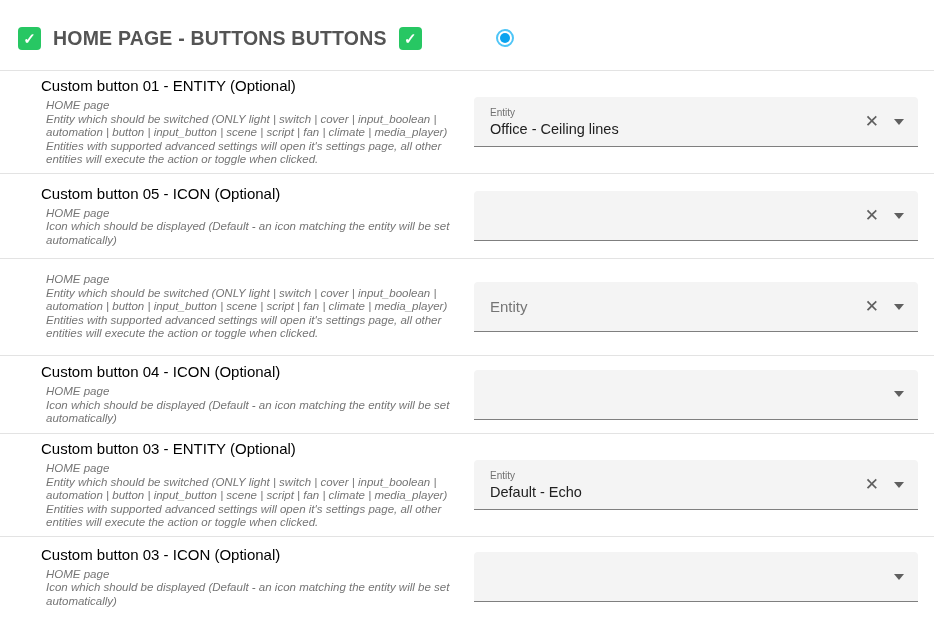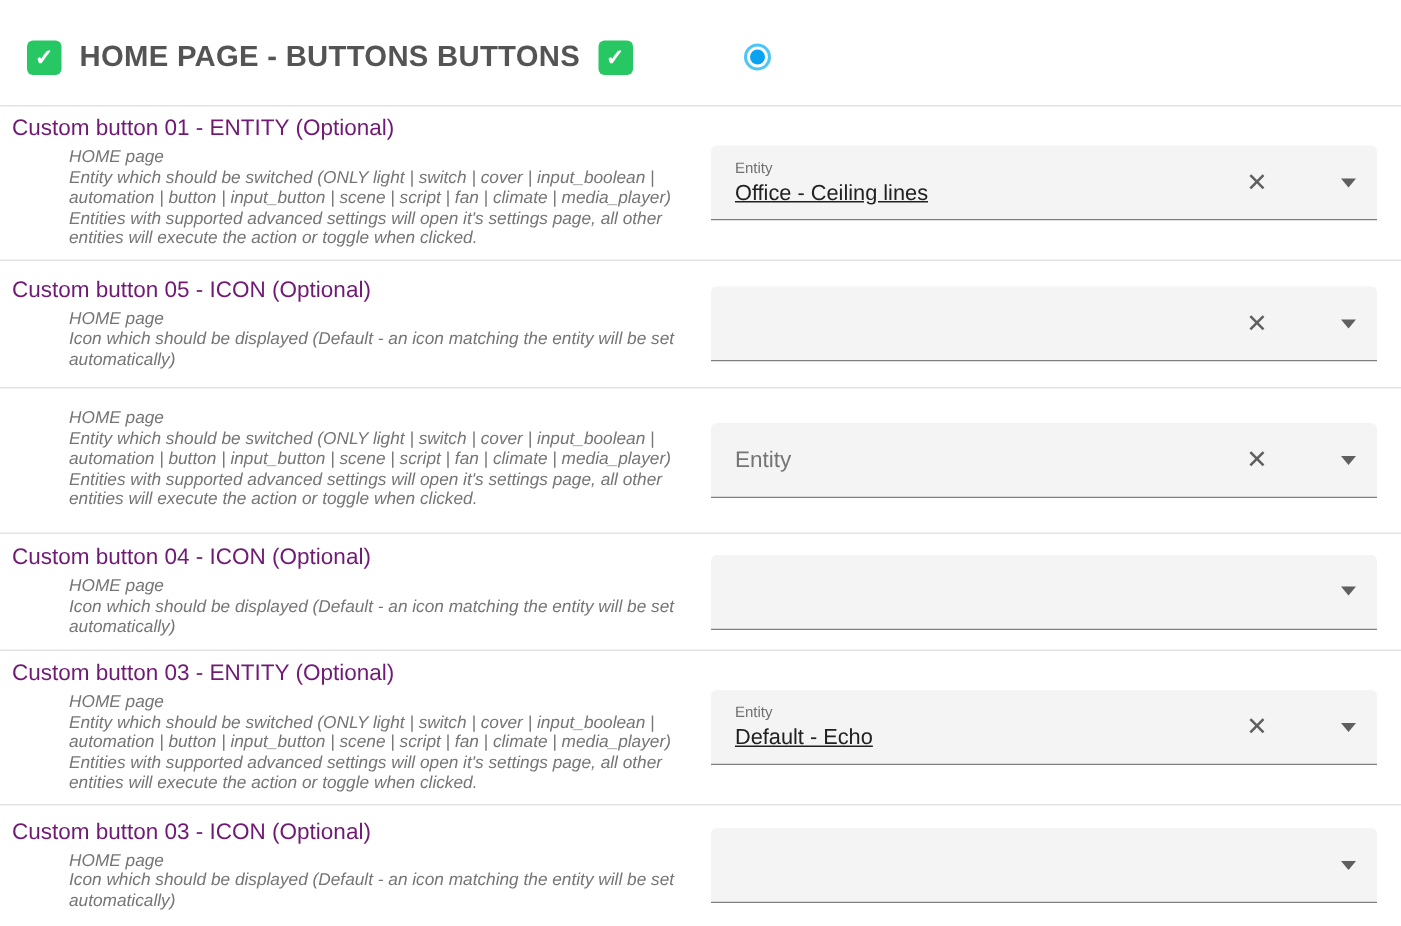"Custom button 01 - ENTITY" .sec-title { color: #701a75 -> #000000; margin-left: none -> 33px }
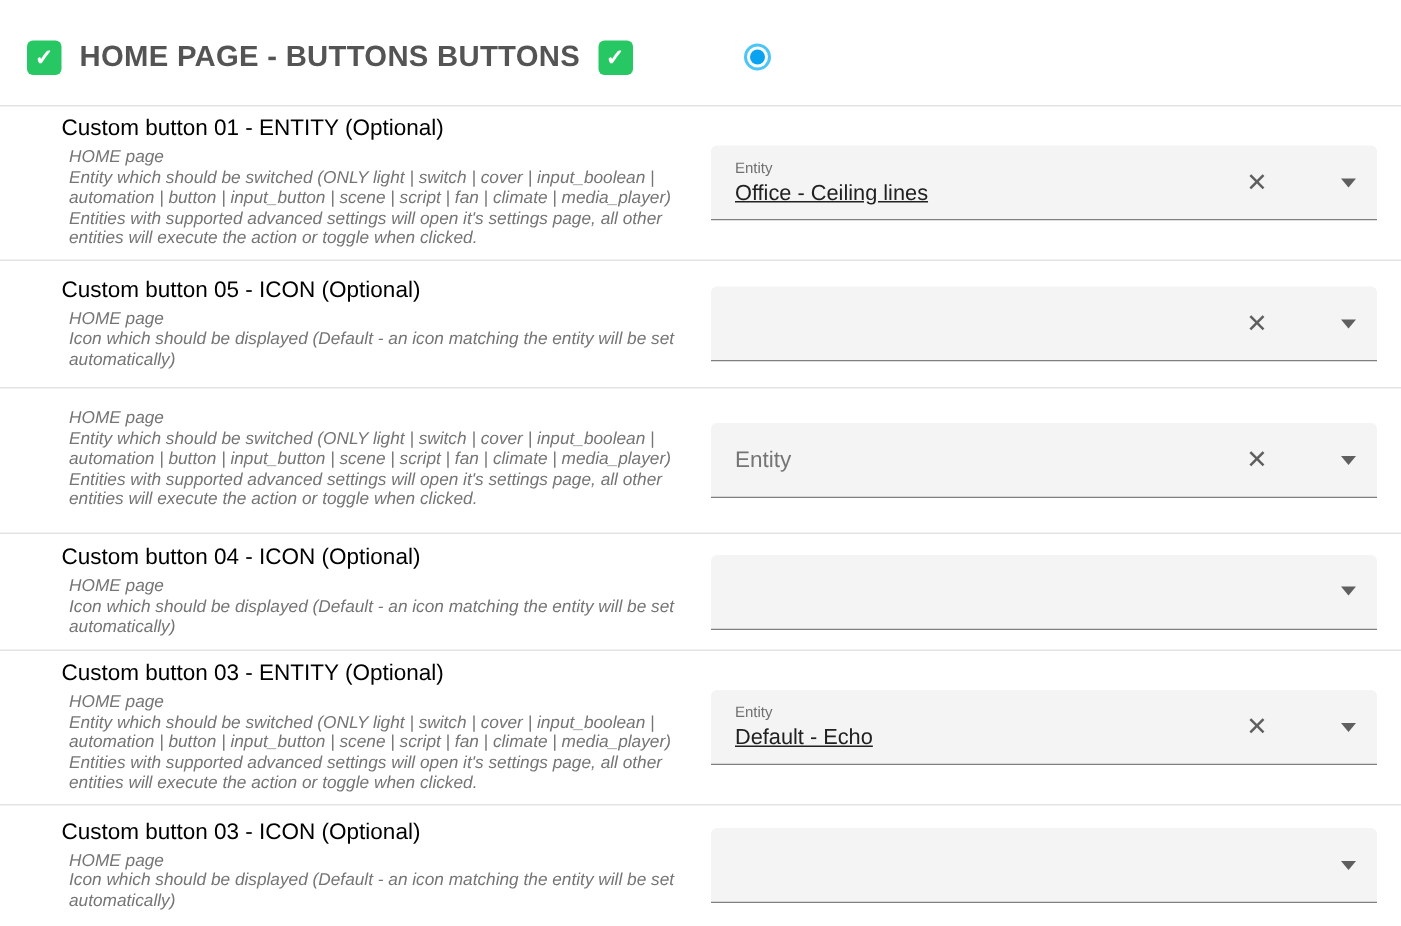"Entity" .field { gap: 34px -> none }
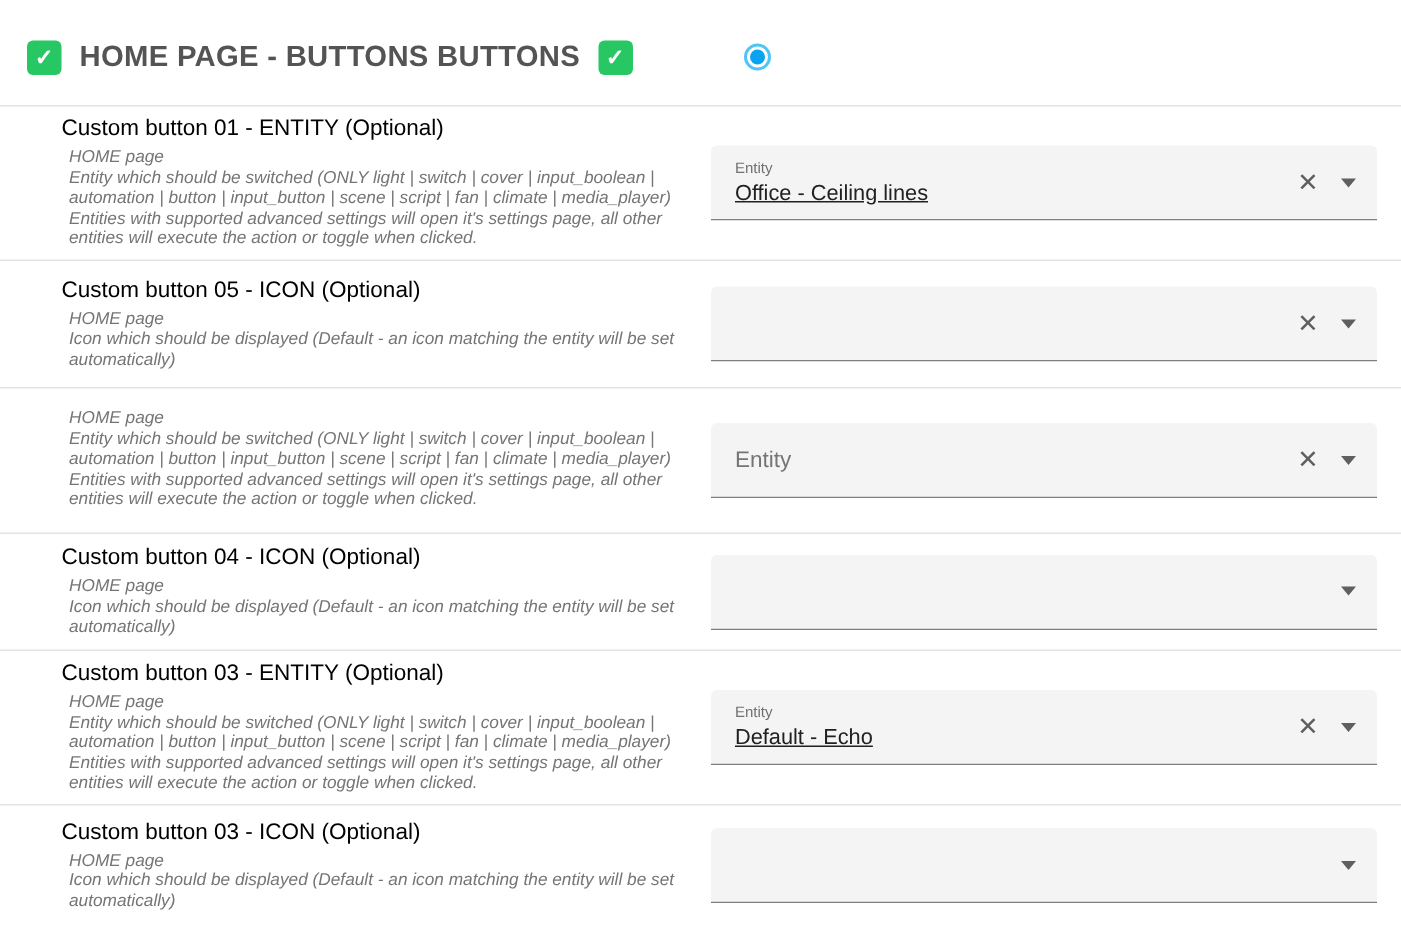"Office - Ceiling lines" .fvalue { text-decoration: underline -> none }
